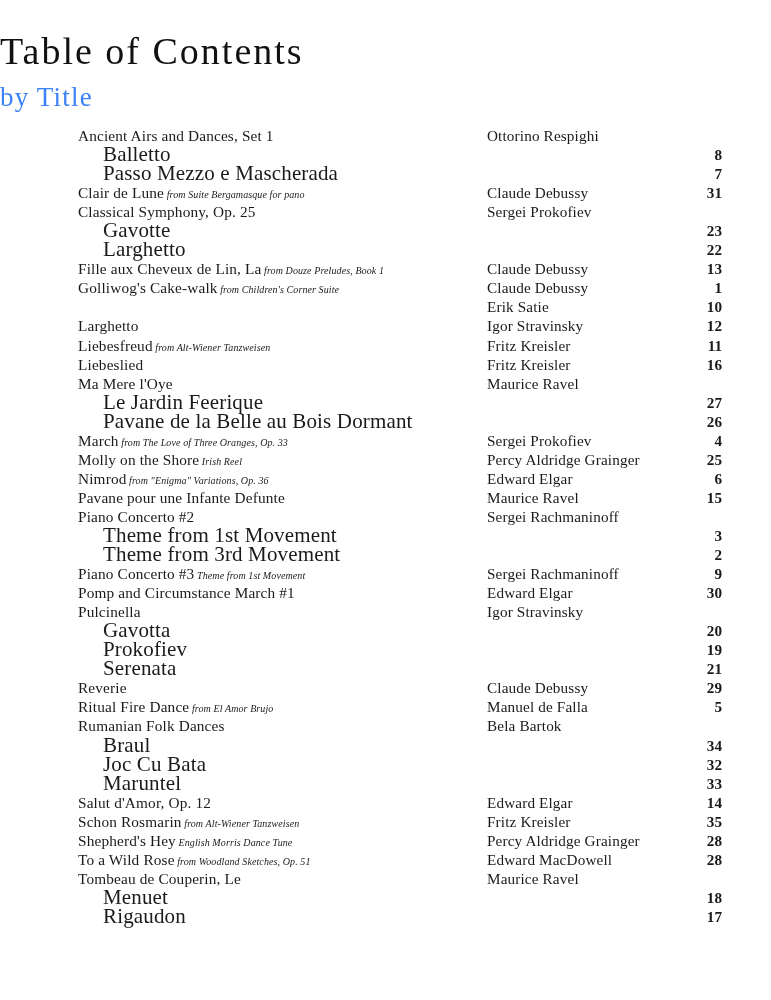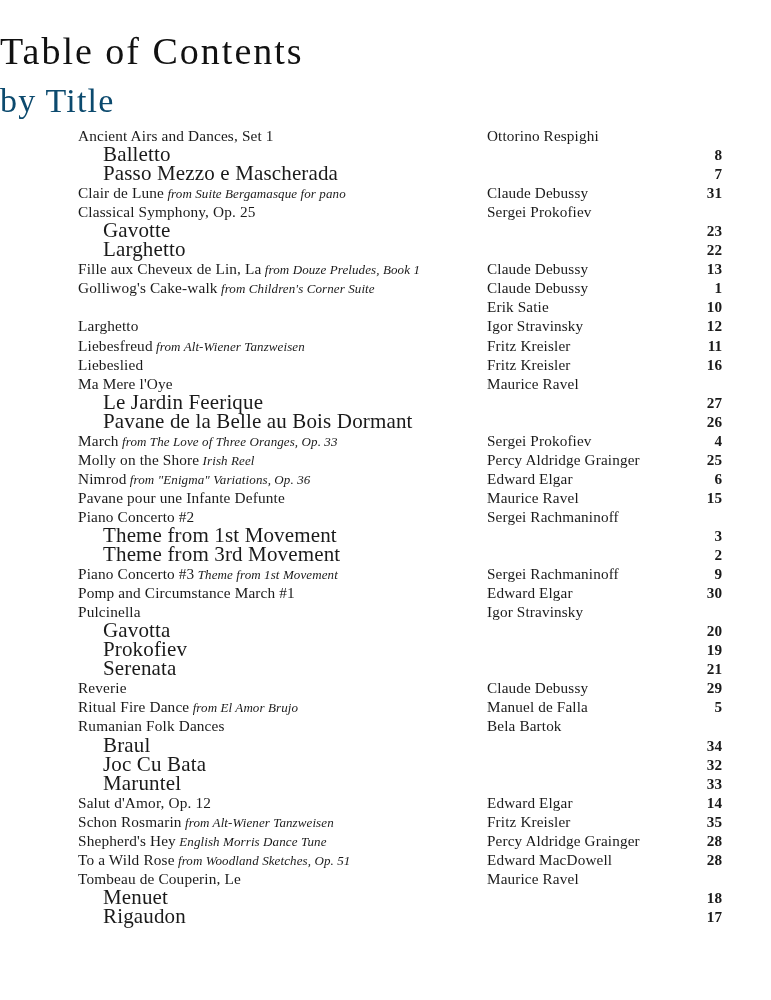"by Title" .heading .line2 { color: #0c4a6e -> #3b82f6; font-size: 34px -> 27px }
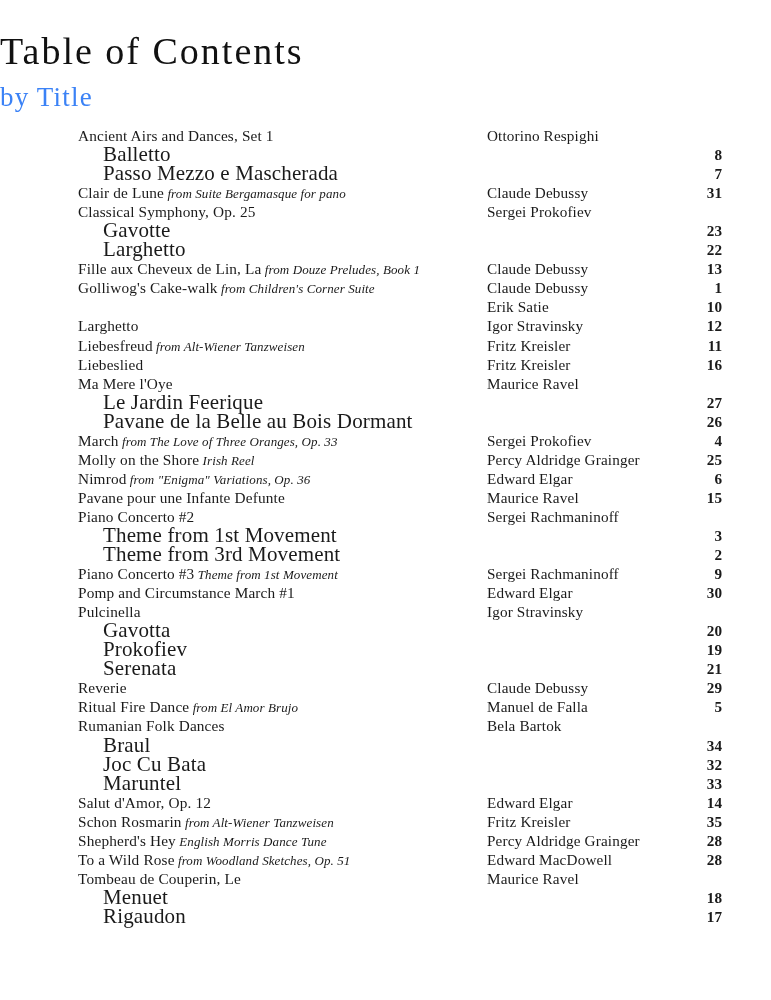"from Suite Bergamasque for pano" .t-qual { font-size: 13px -> 10px }
